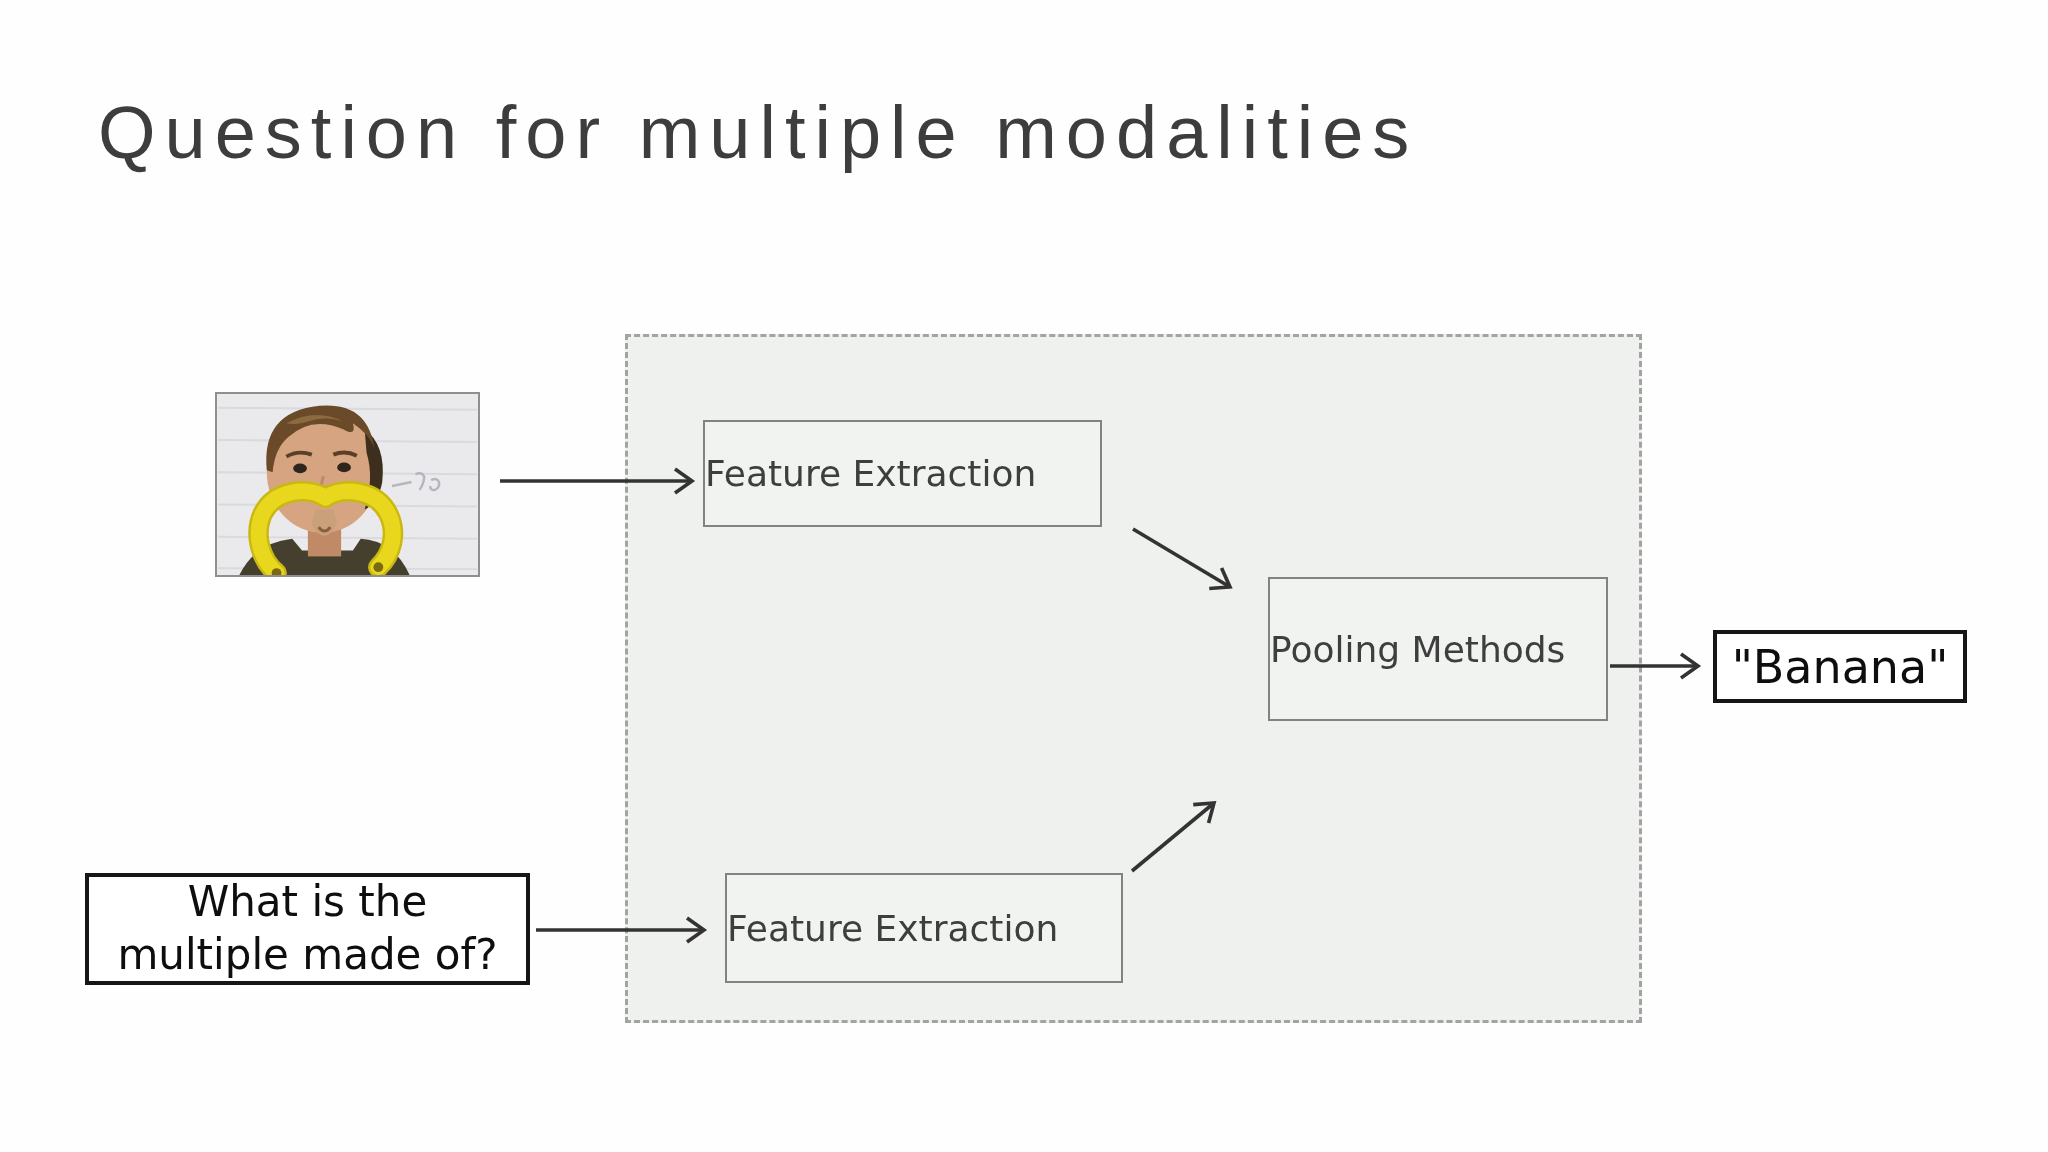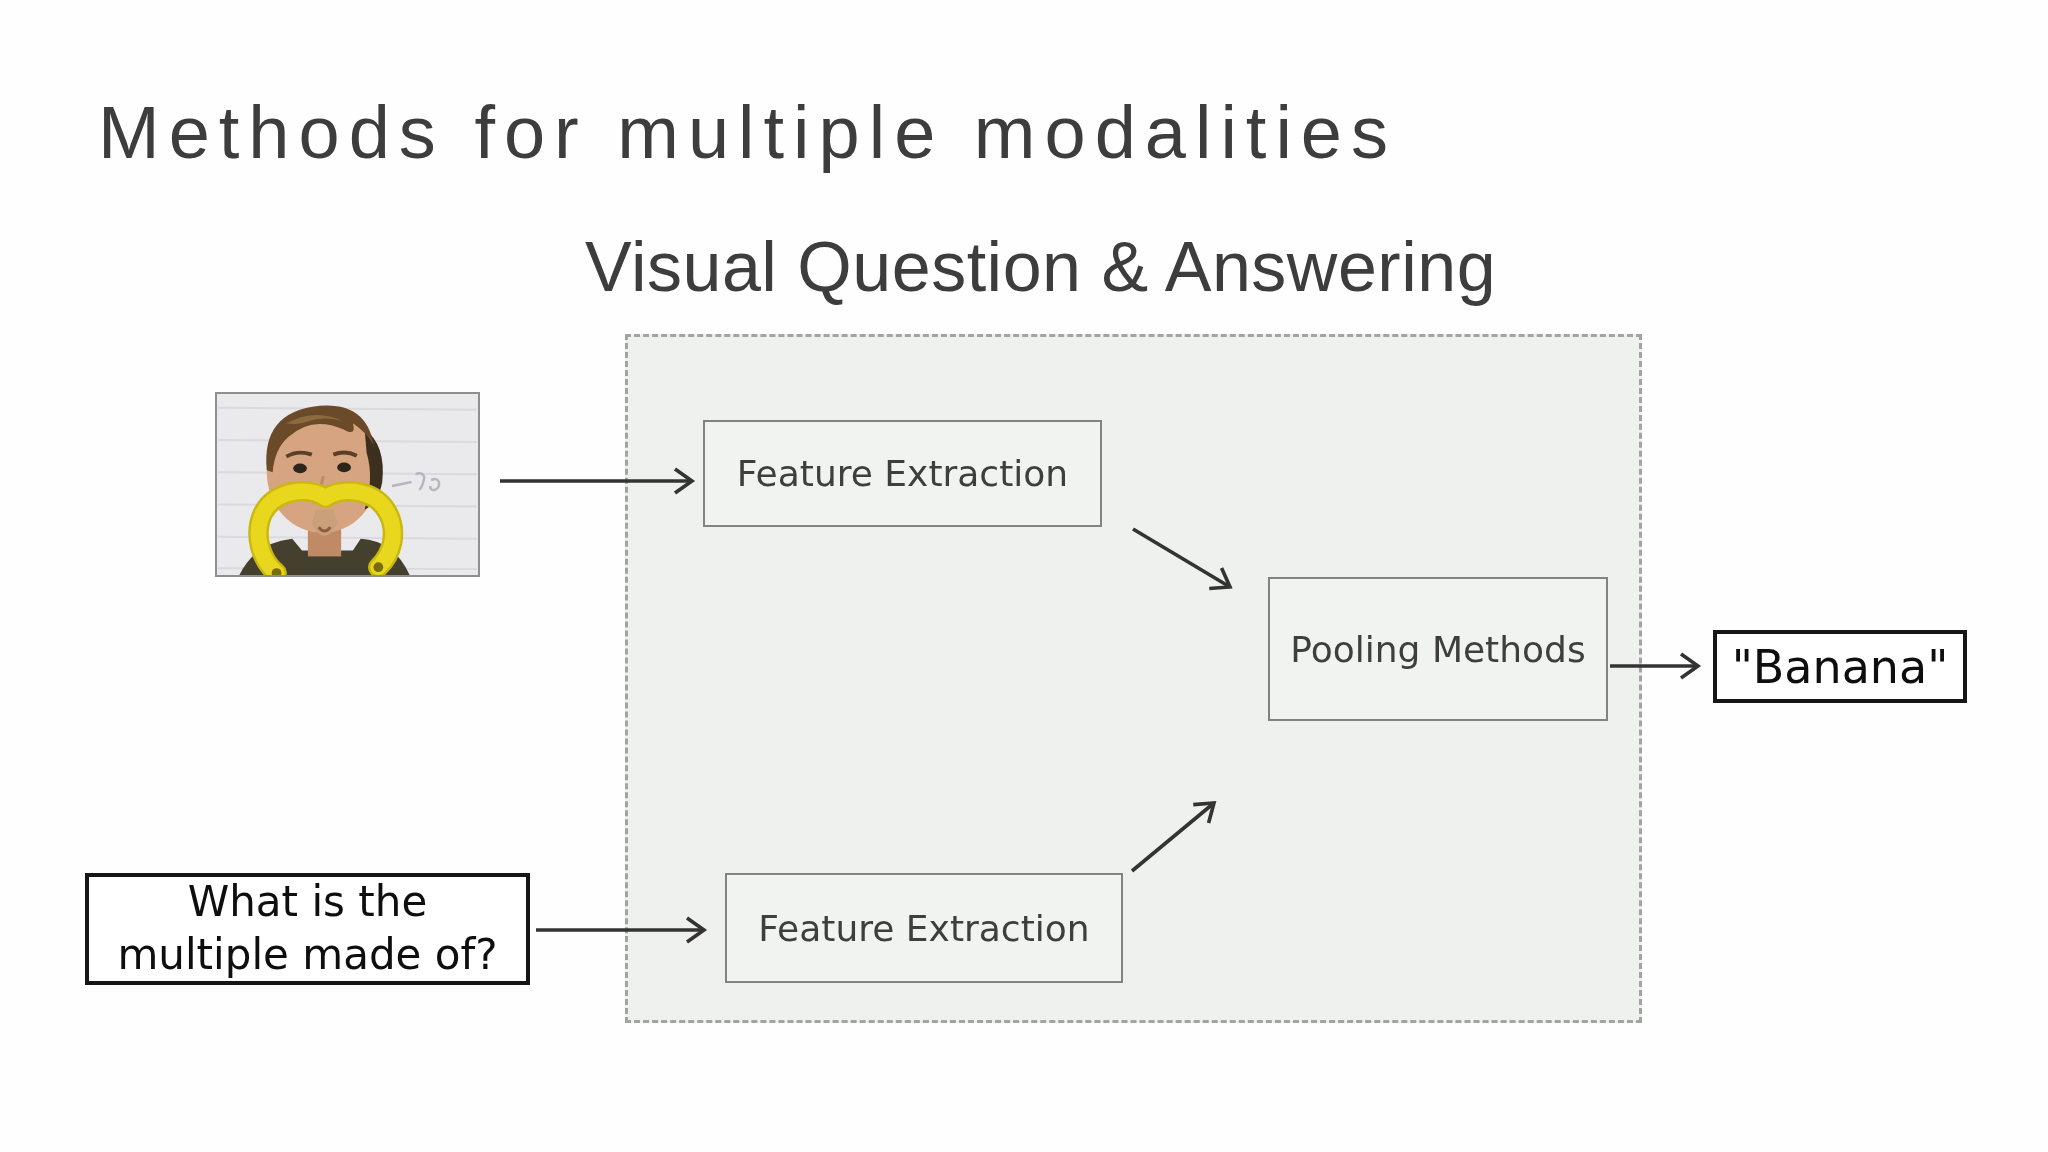"Methods for multiple modalities" div.slide-title { text: Methods -> Question }
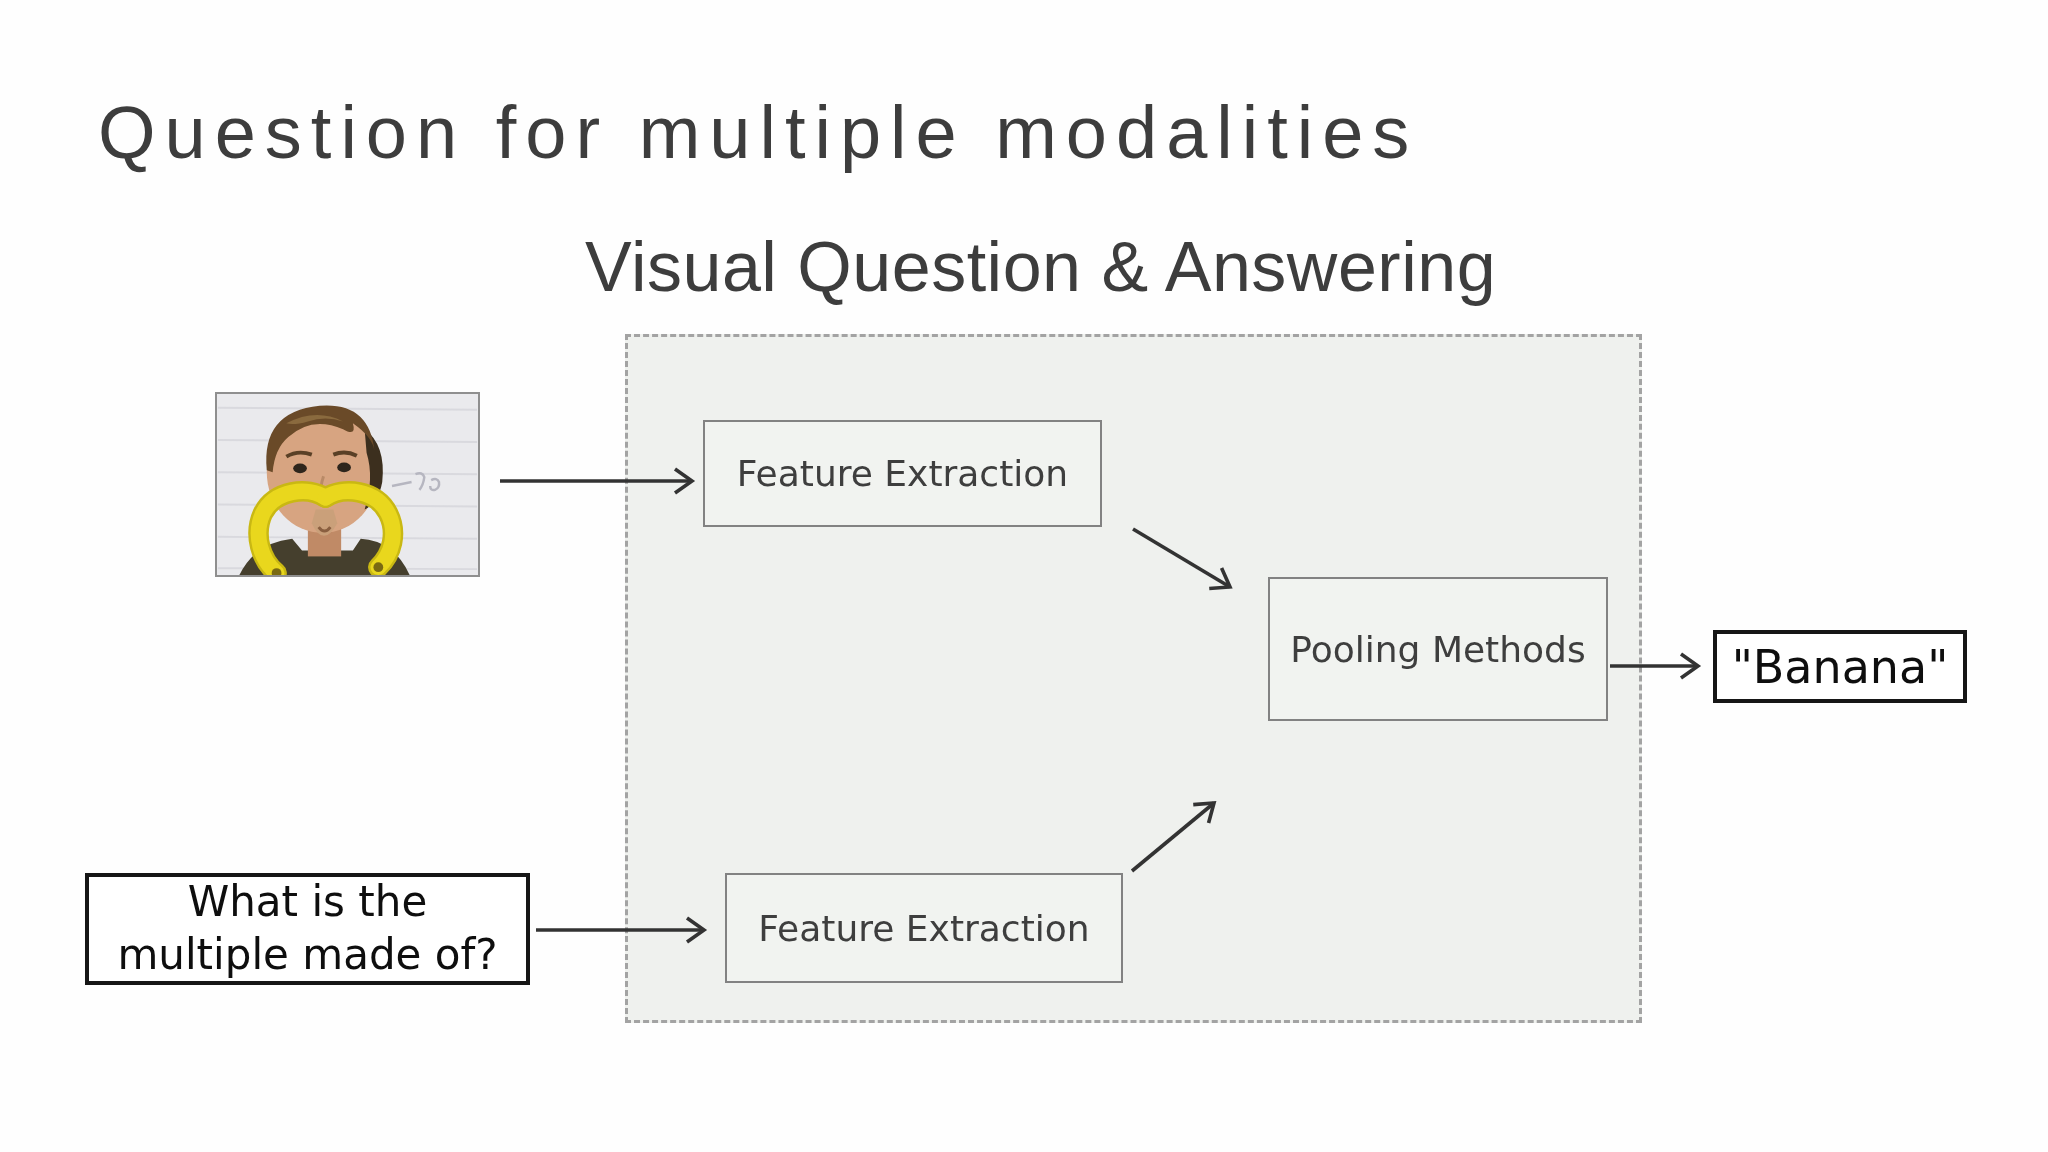"Visual Question & Answering" div.slide-subtitle { html: <div>Visual Question &amp; Answering</div> -> none }
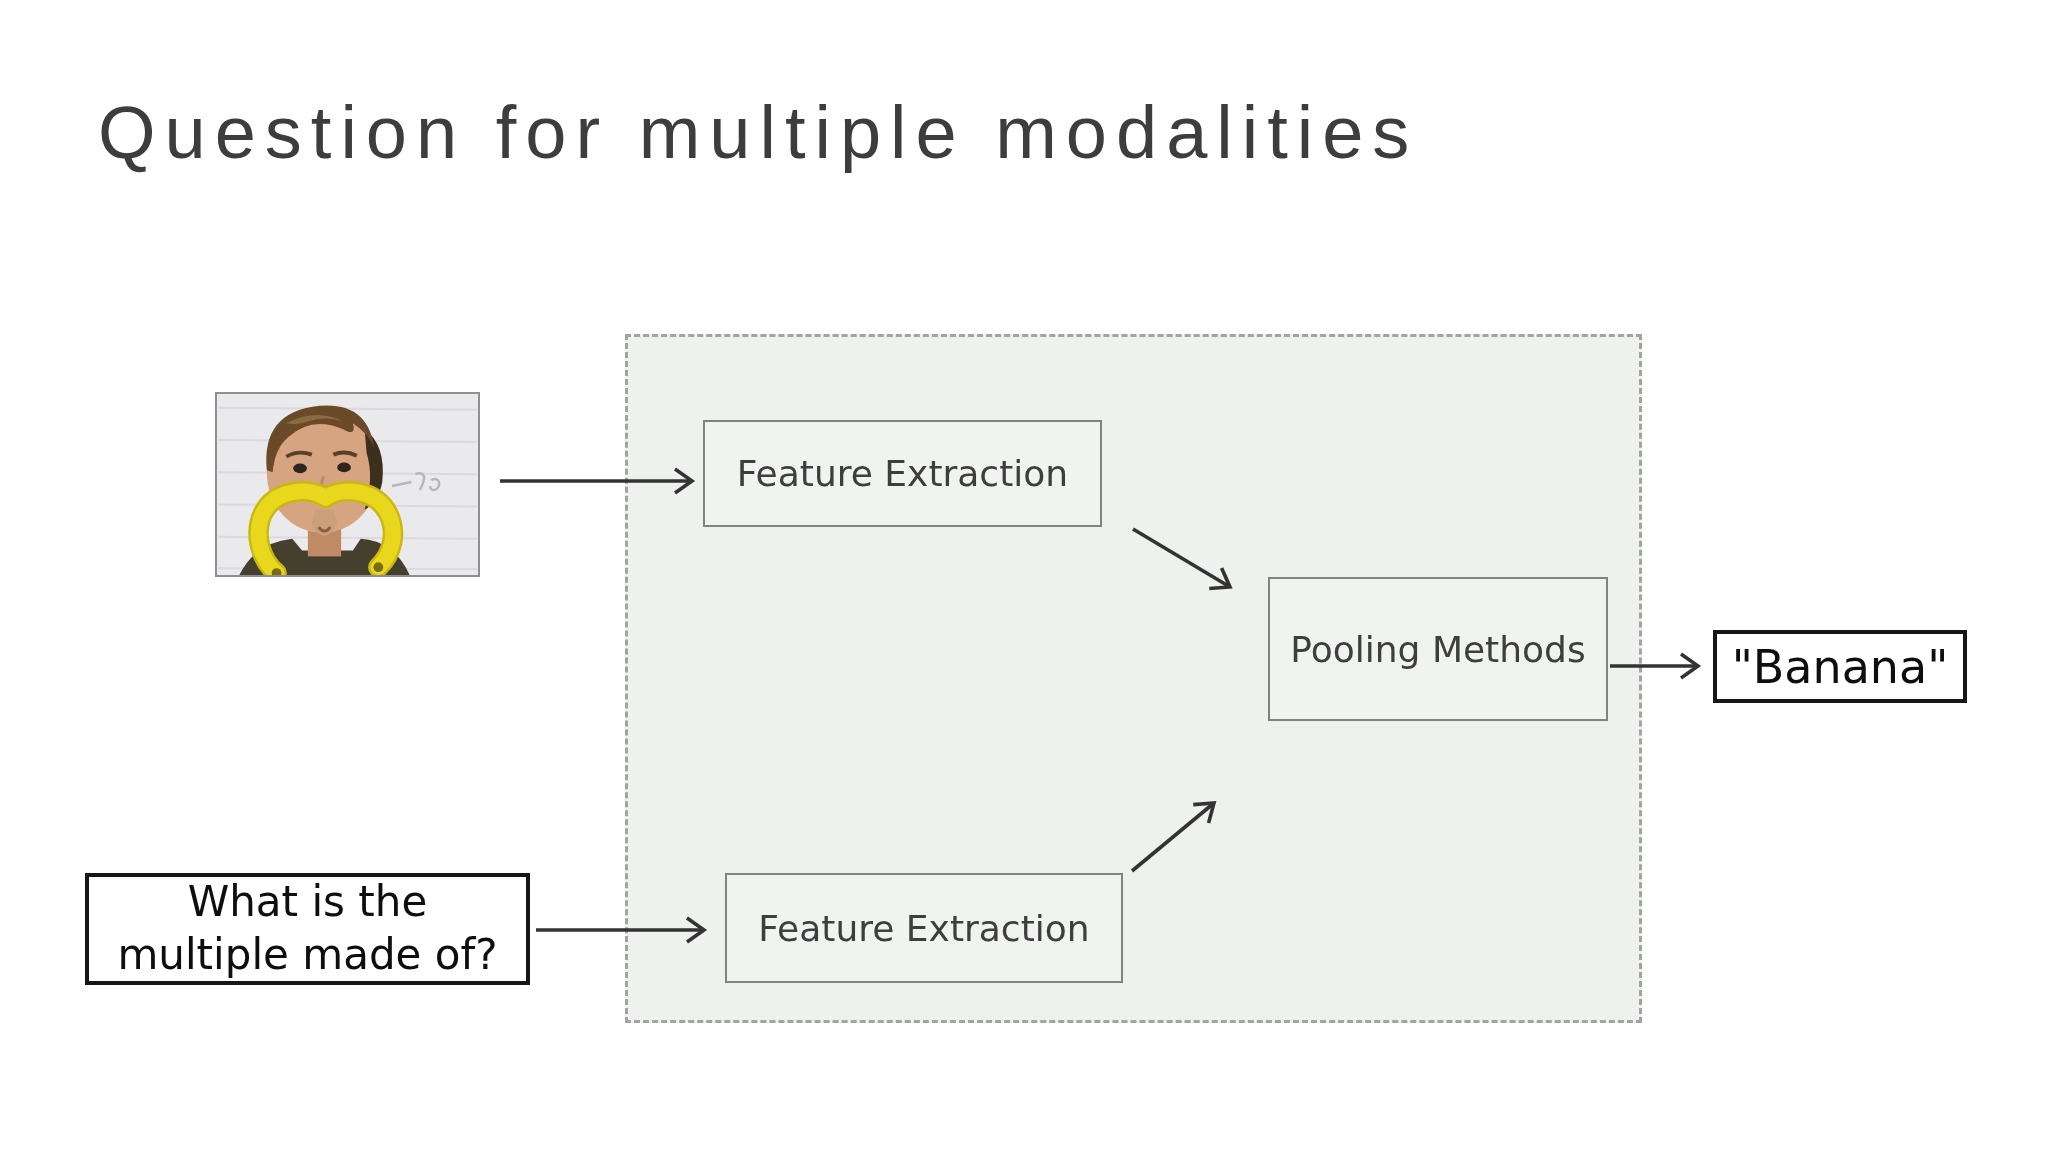"Feature Extraction" .node { justify-content: center -> none }
